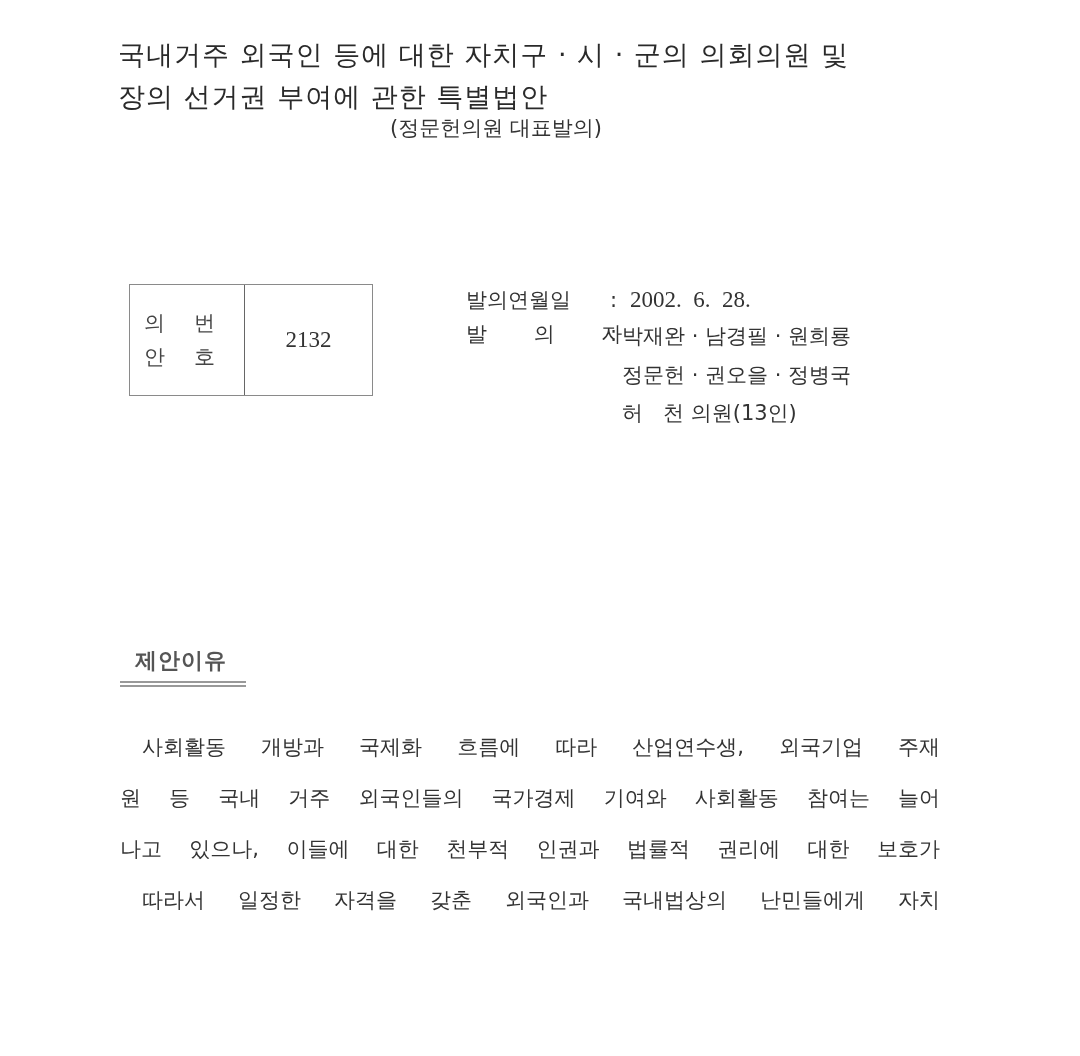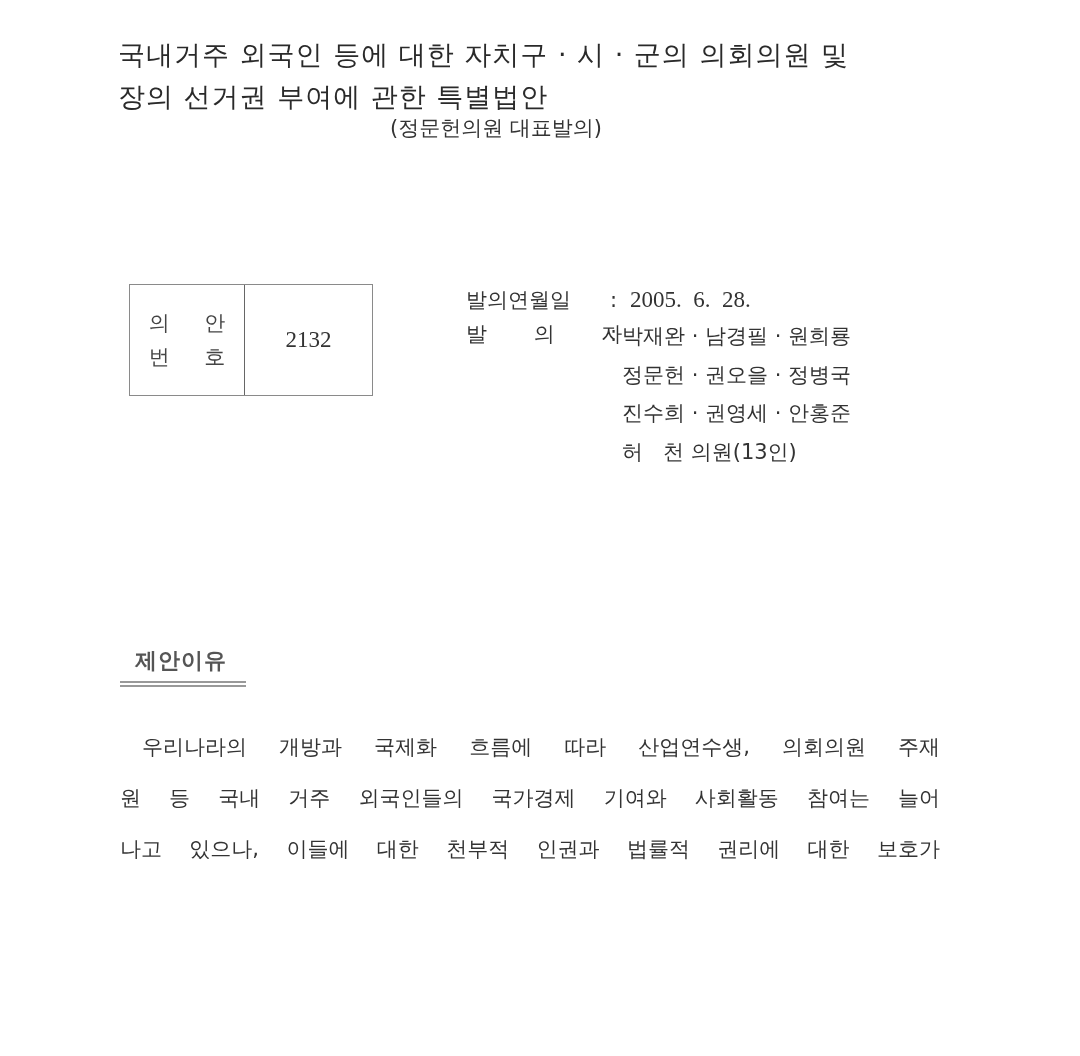"2005. 6. 28." span.meta-value { text: 2005 -> 2002 }
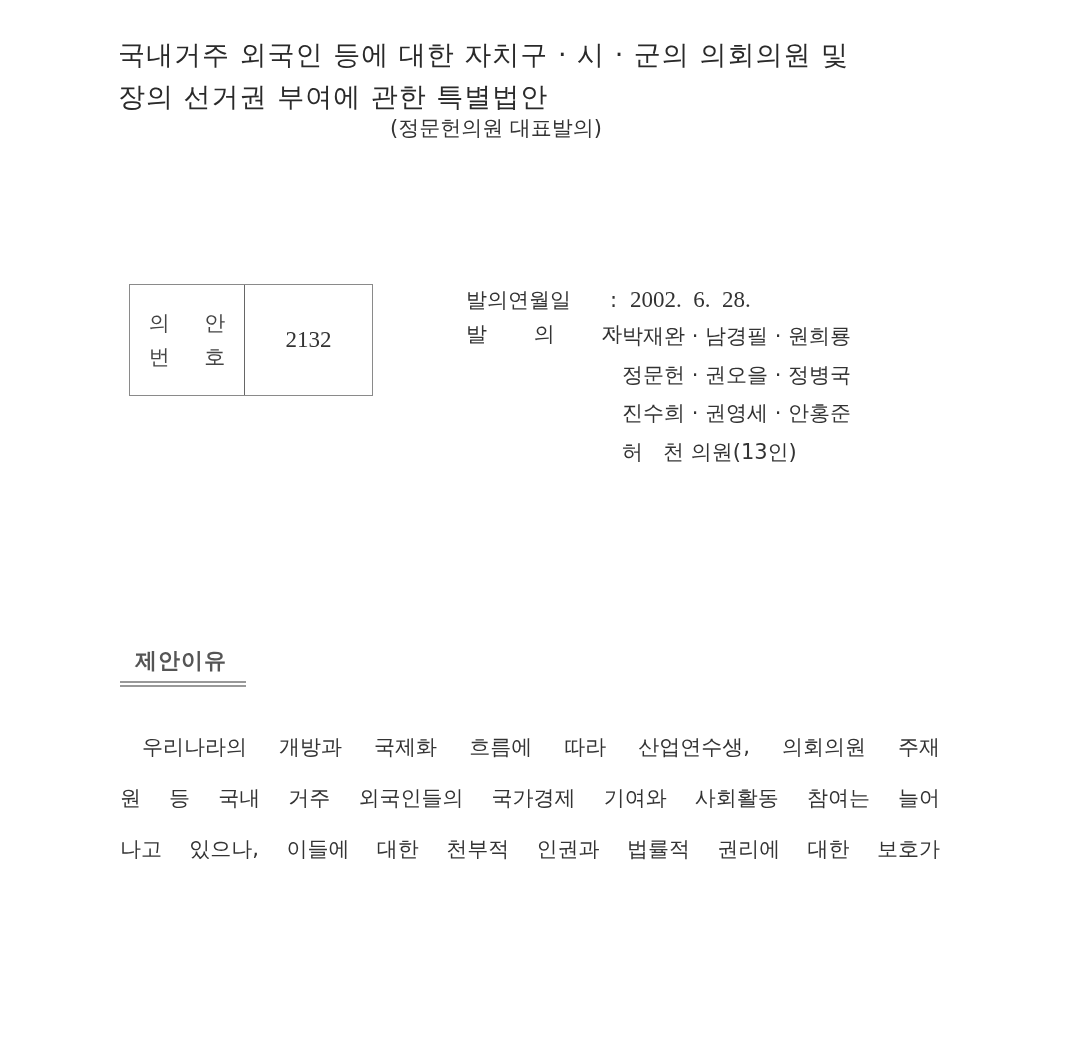"의 안" .bill-label-cell { flex-direction: column -> row }
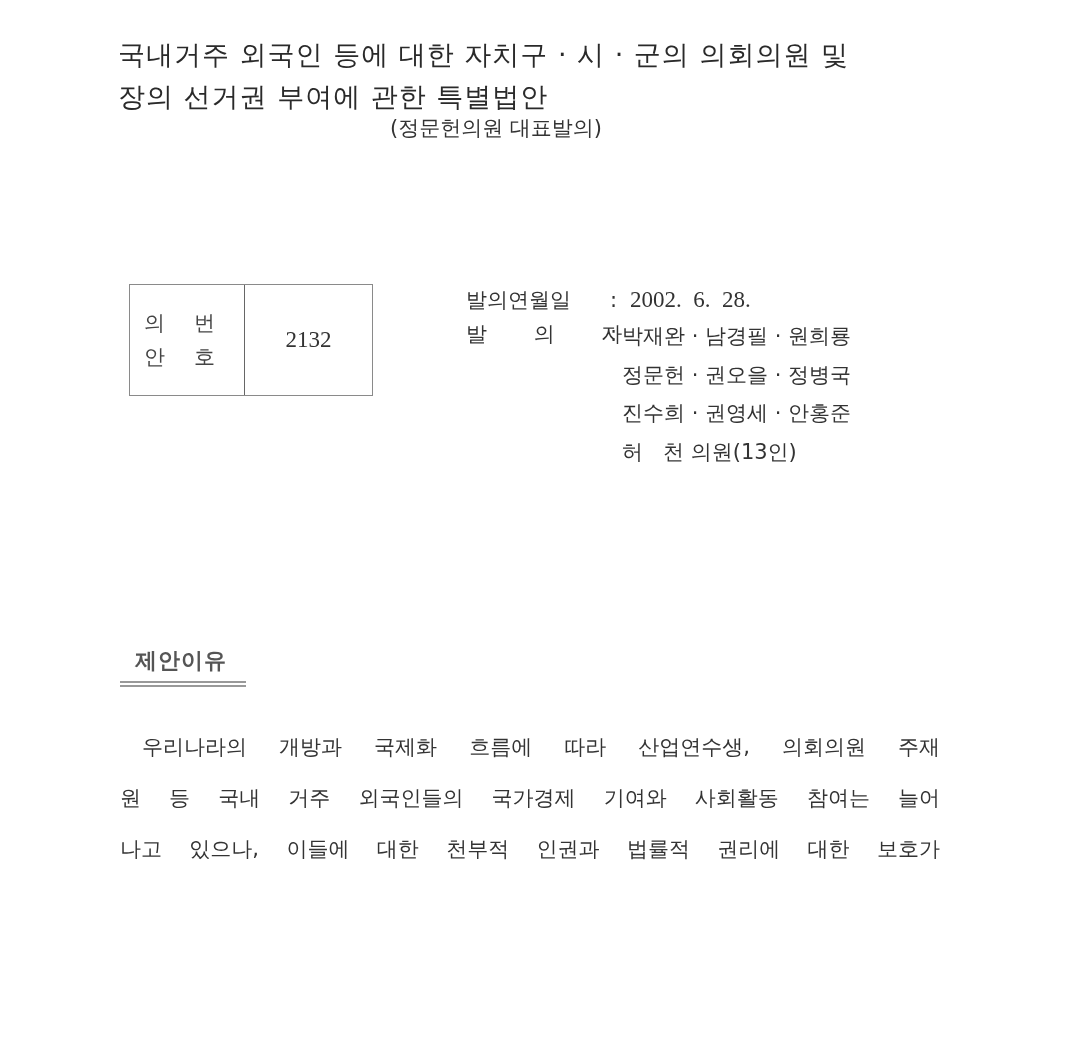"진수희 · 권영세 · 안홍준" div.sponsor-line { html: <div>진수희 · 권영세 · 안홍준</div> -> none }
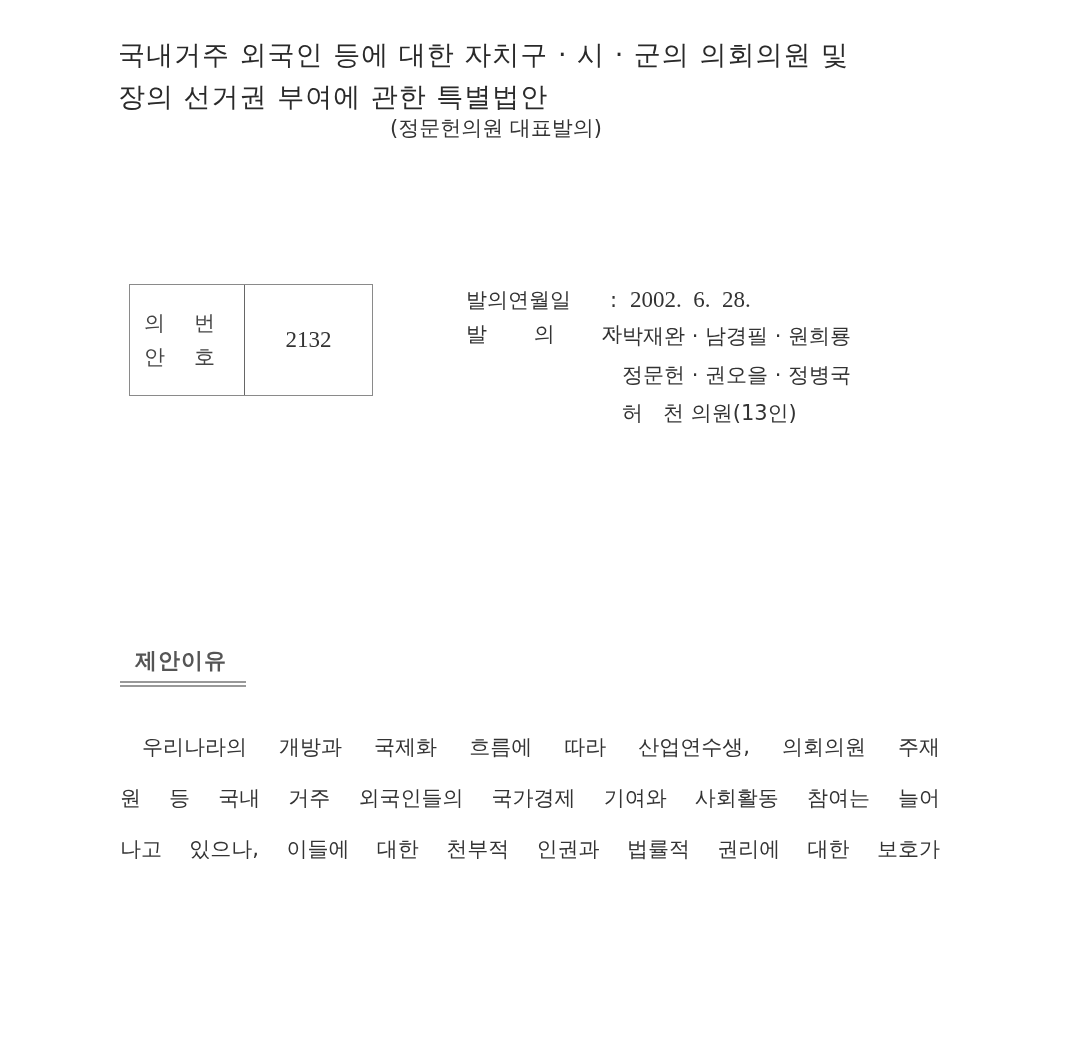"우리나라의 개방과 국제화 흐름에 따라" div.body-line { text: 우리나라의 개방과 국제화 흐름에 따라 산업연수생, 의회의원 -> 사회활동 개방과 국제화 흐름에 따라 산업연수생, 외국기업 }
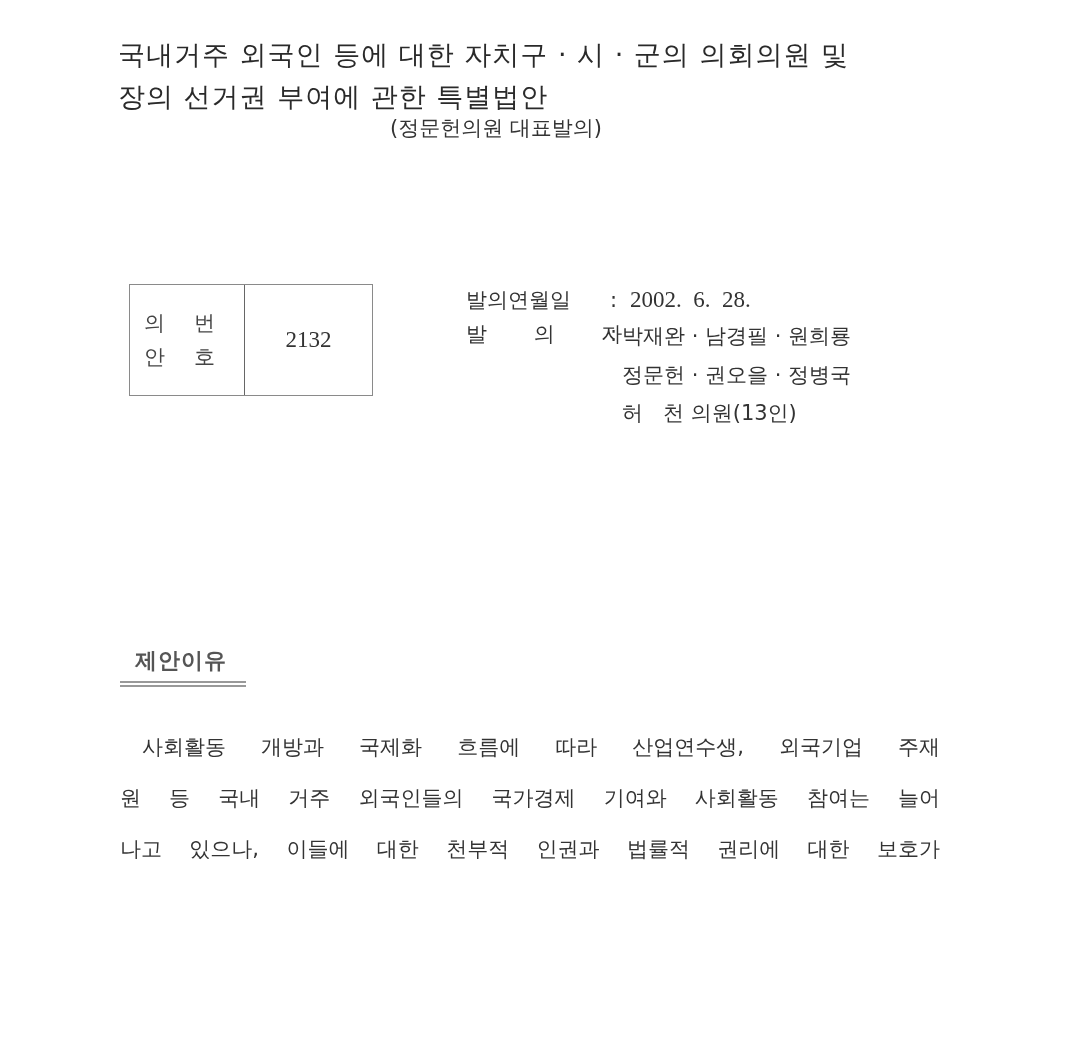"따라서 일정한 자격을 갖춘 외국인과" div.body-line { html: none -> <div>따라서 일정한 자격을 갖춘 외국인과 국내법상의 난민들에게 자치</div> }
